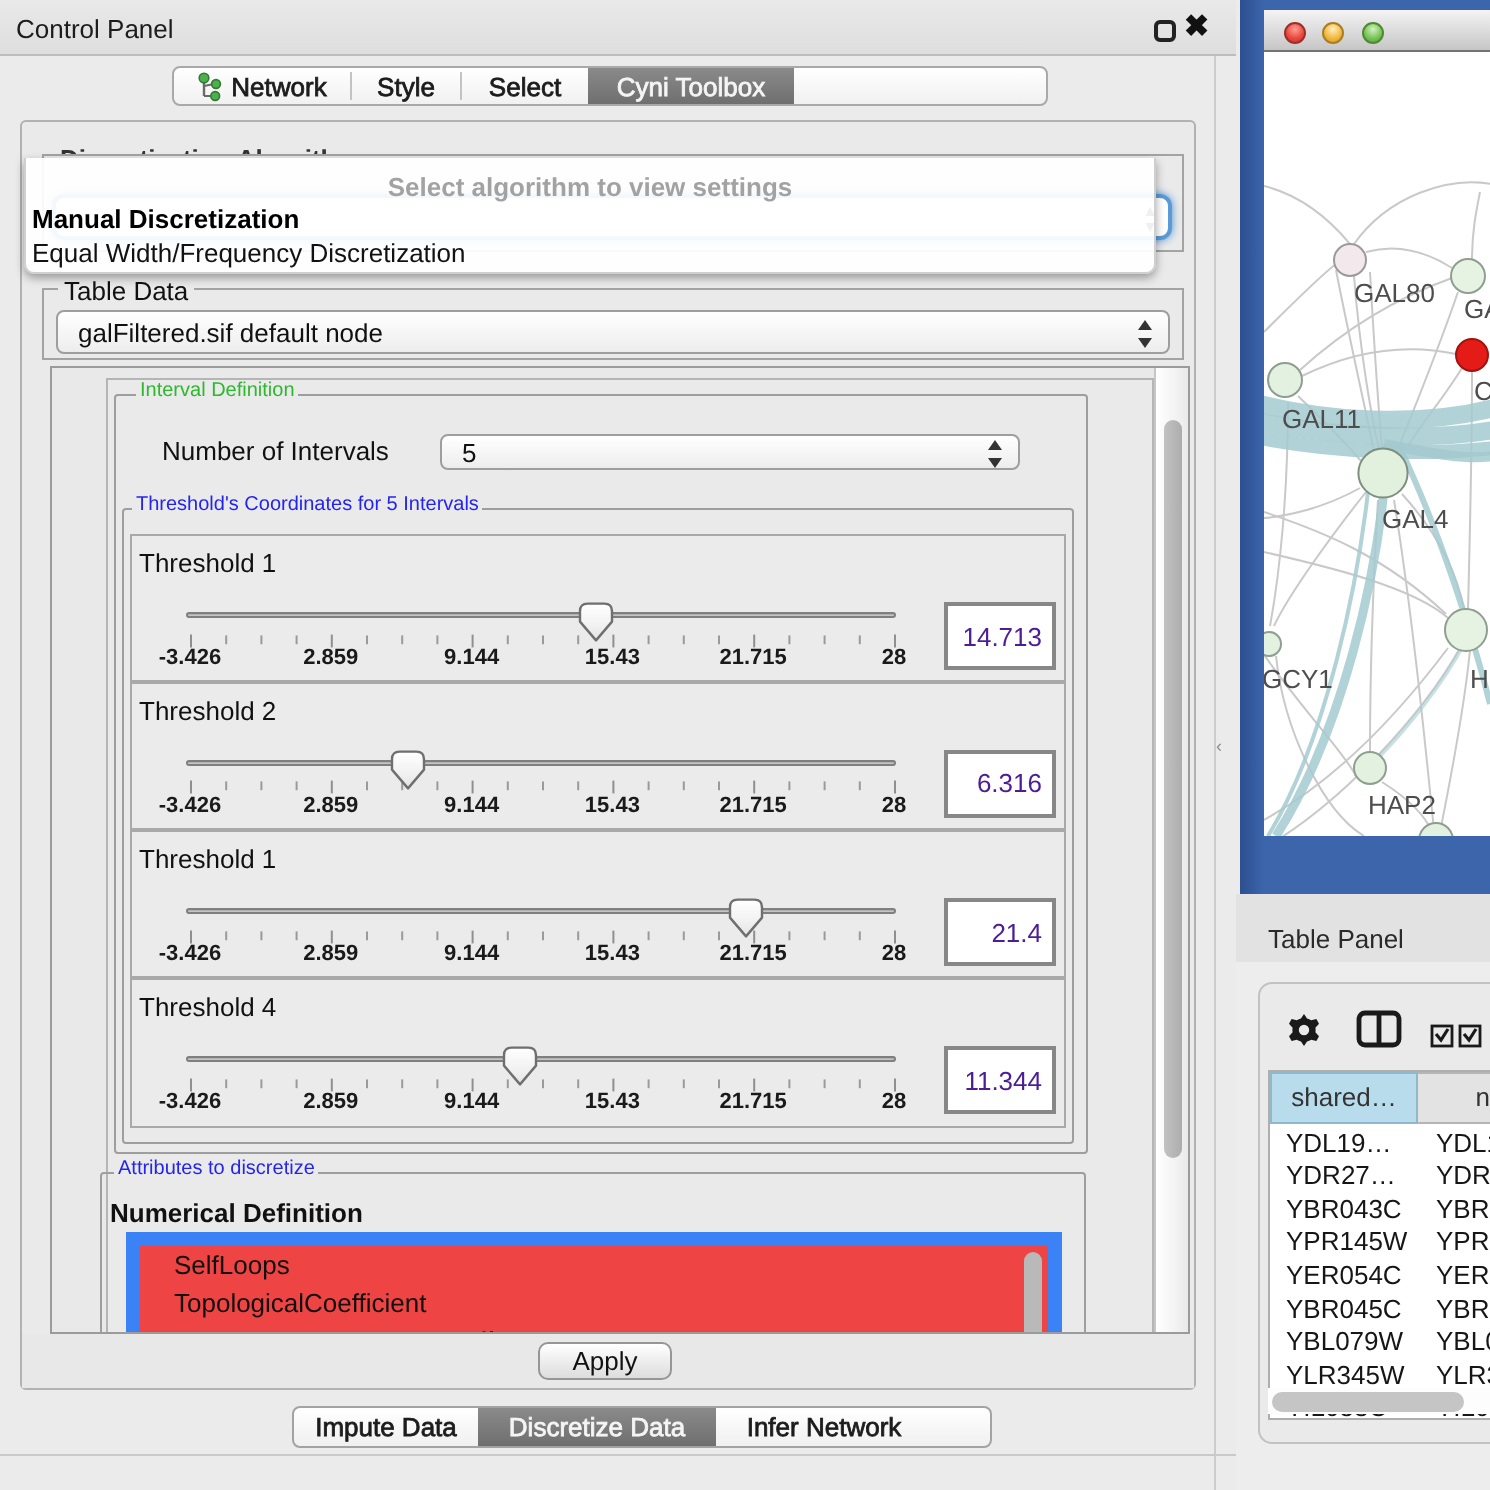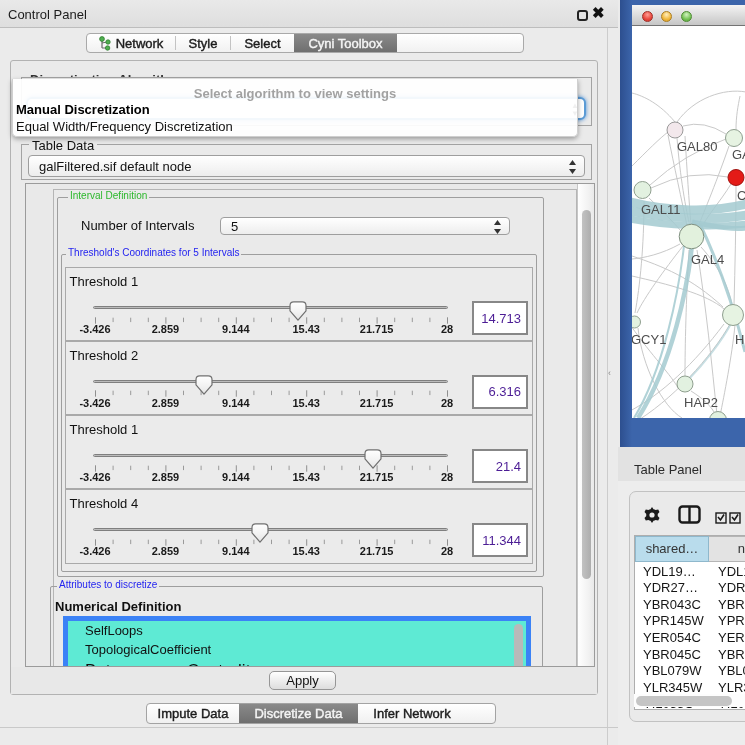"SelfLoops" div.abs { background: #5eead4 -> #ef4444; border: 5px solid #3b82f6 -> 7px solid #3b82f6 }
